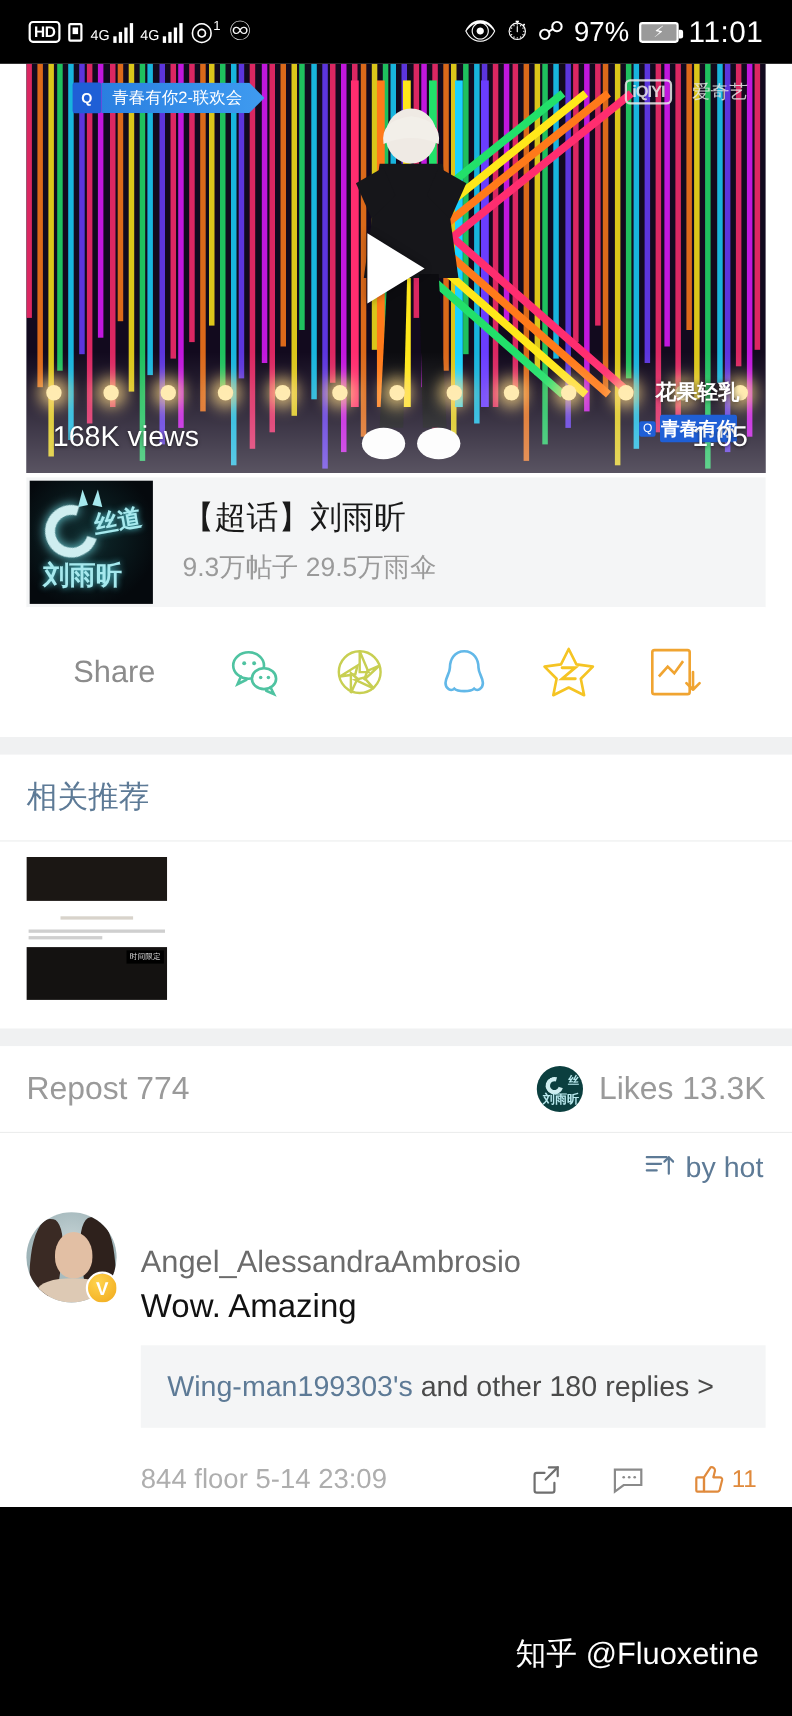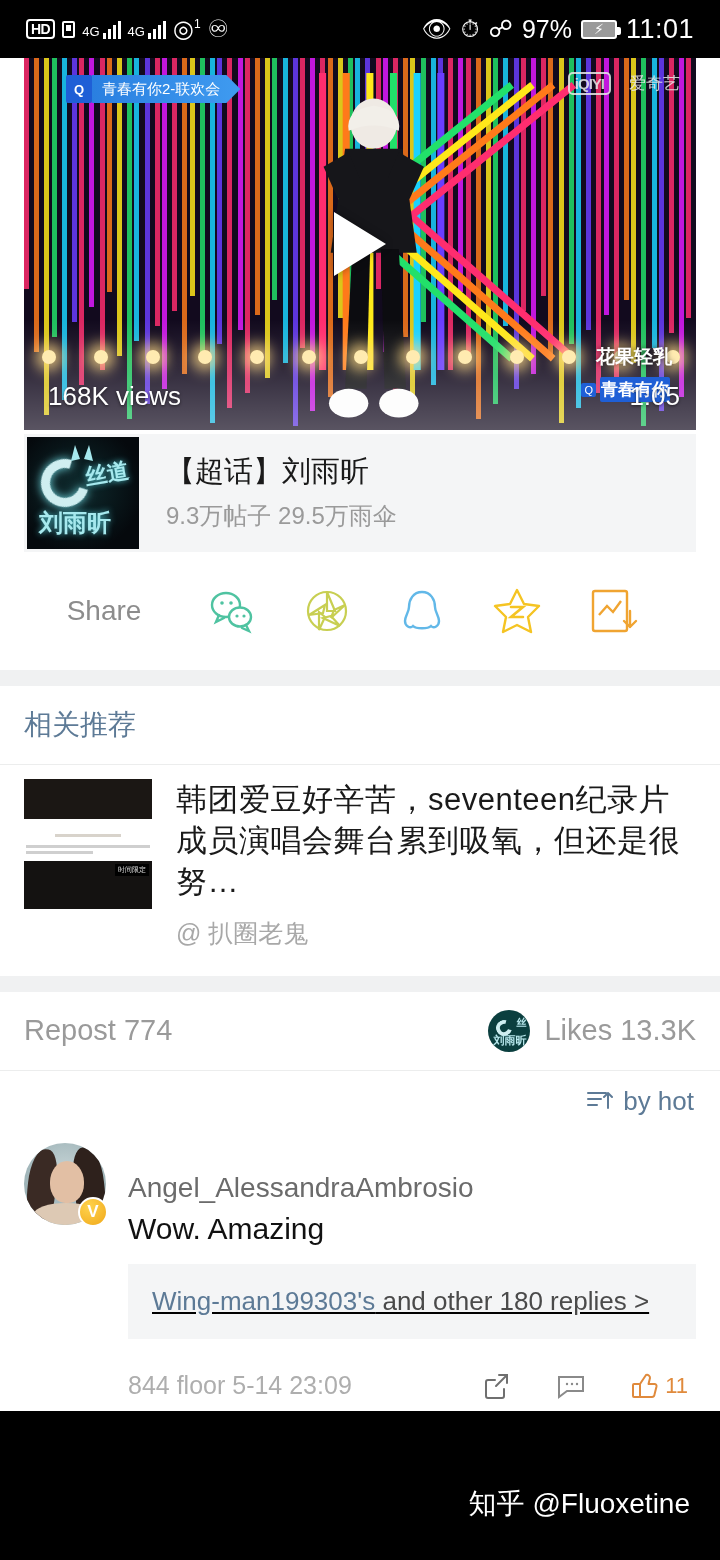"韩团爱豆好辛苦，seventeen纪录片成员演唱会舞台累到吸氧，但还是很努…" div.rec-body { html: <div> <div>韩团爱豆好辛苦，seventeen纪录片成员演唱会舞台累到吸氧，但还是很努…</div> <div>@ 扒圈老鬼</div> </div> -> none }
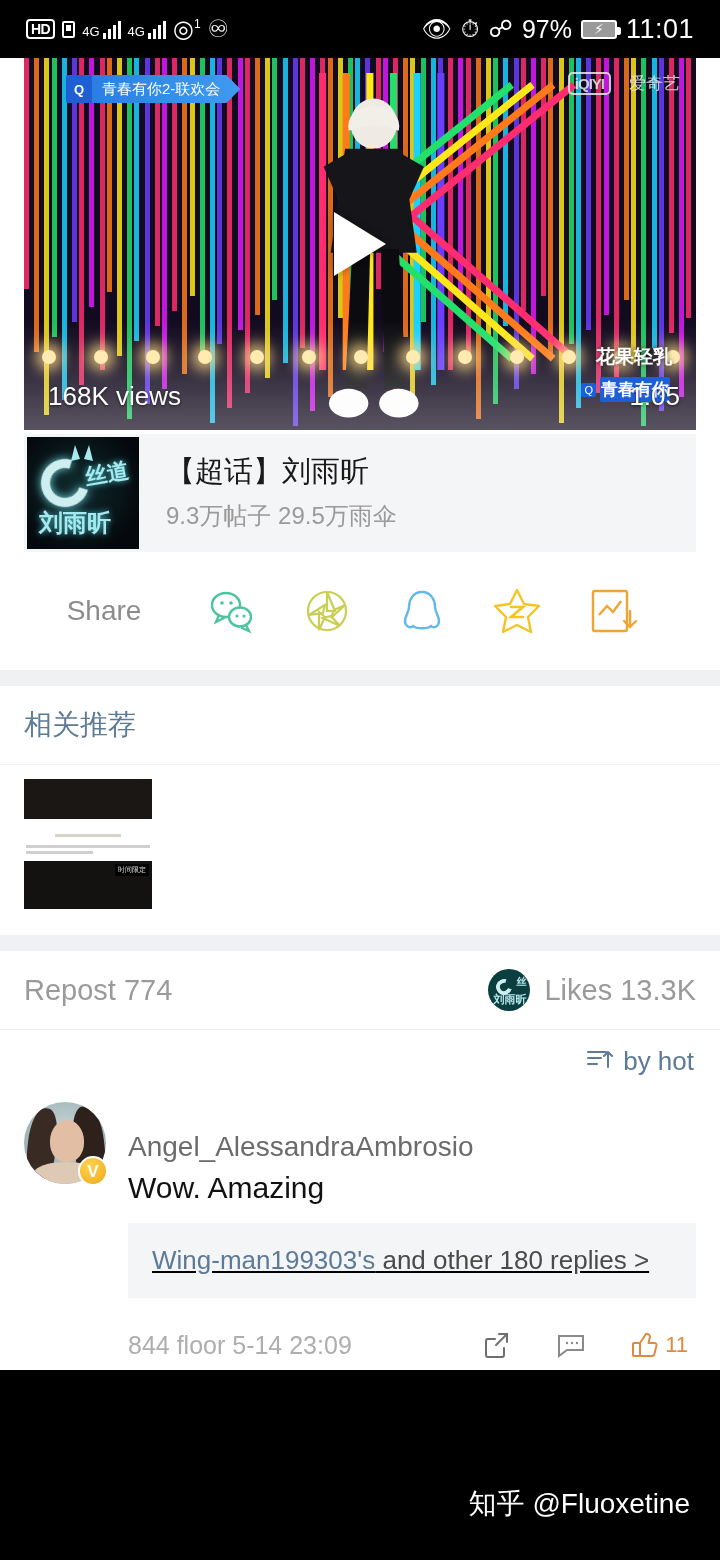"Wing-man199303's and other 180 replies" .replies-box { text-decoration: underline -> none }
